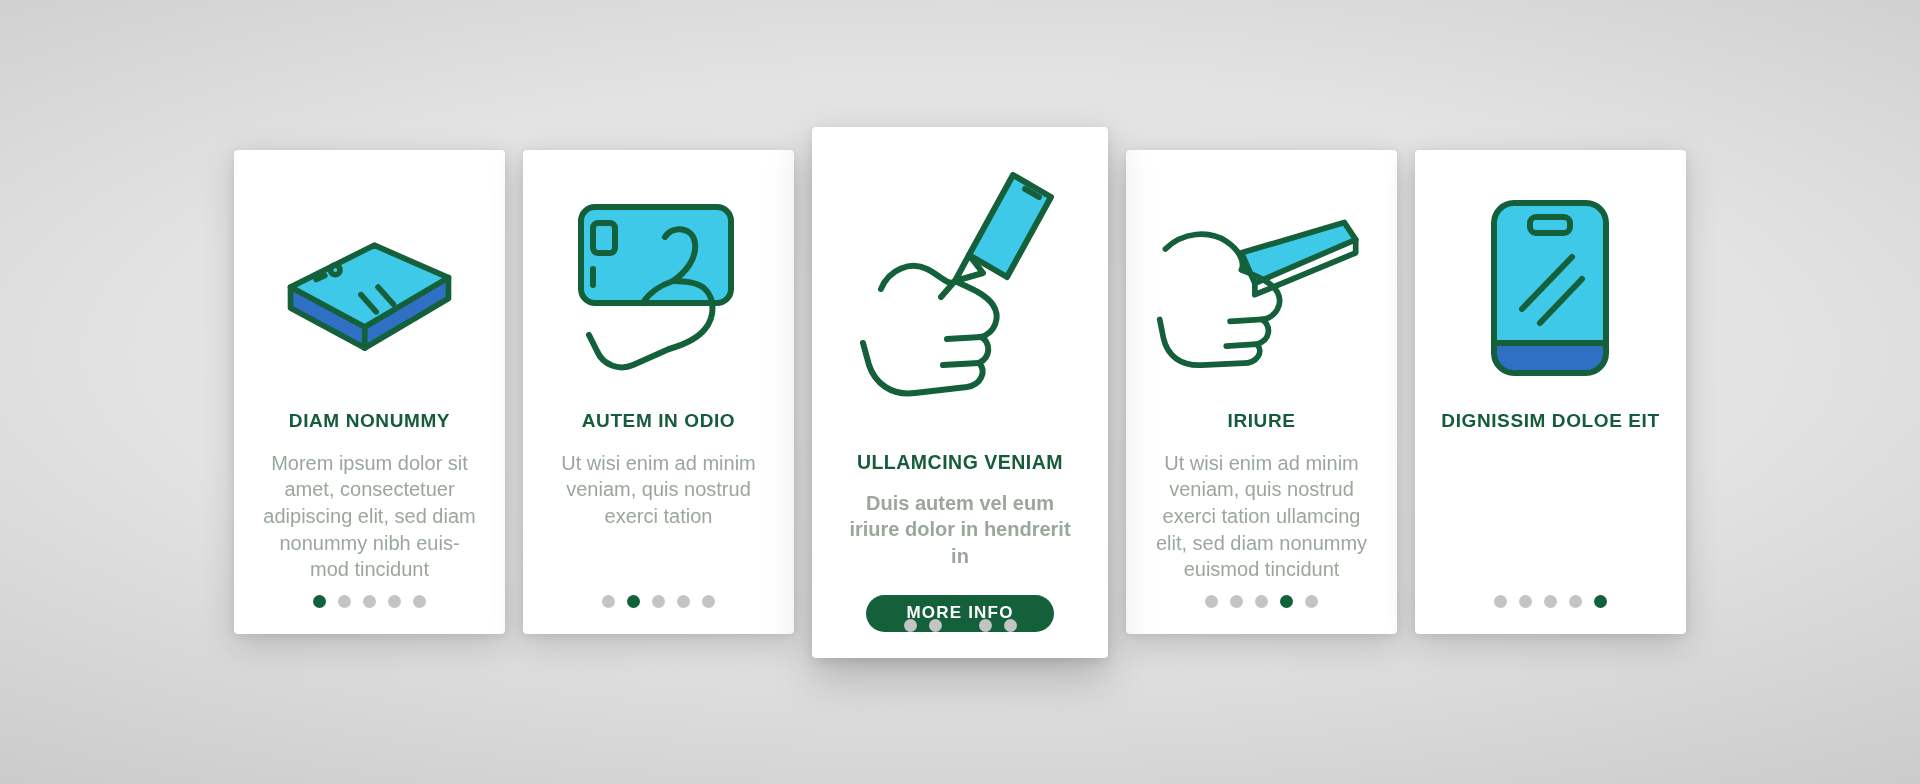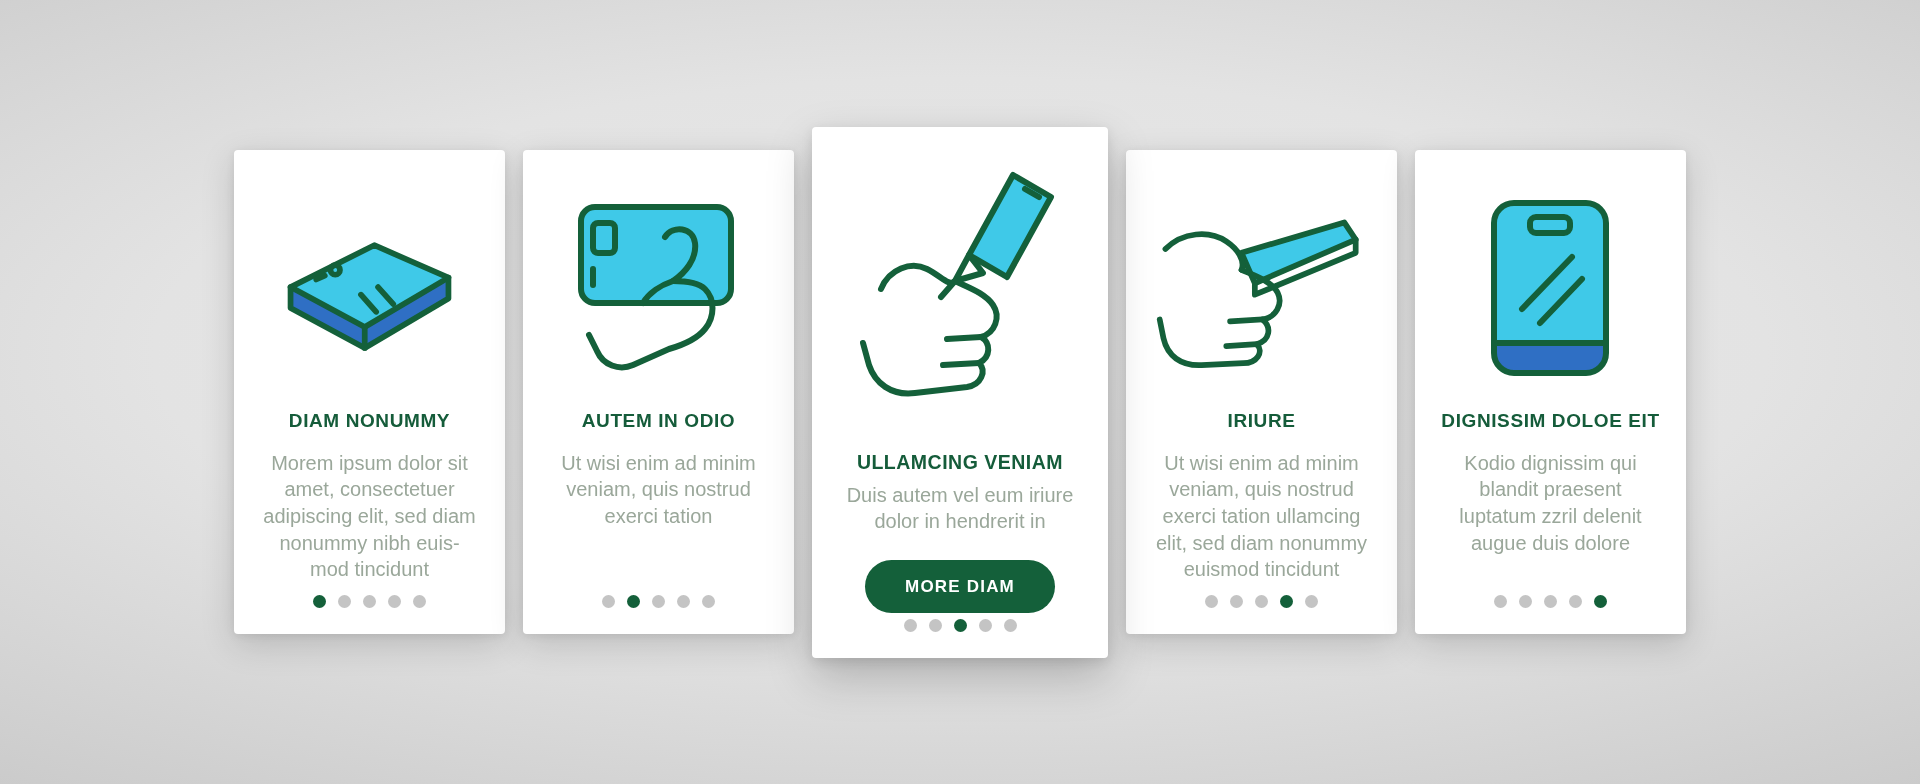"Kodio dignissim qui blandit praesent" div.card-body { html: <div>Kodio dignissim qui blandit praesent luptatum zzril delenit augue duis dolore</div> -> none }
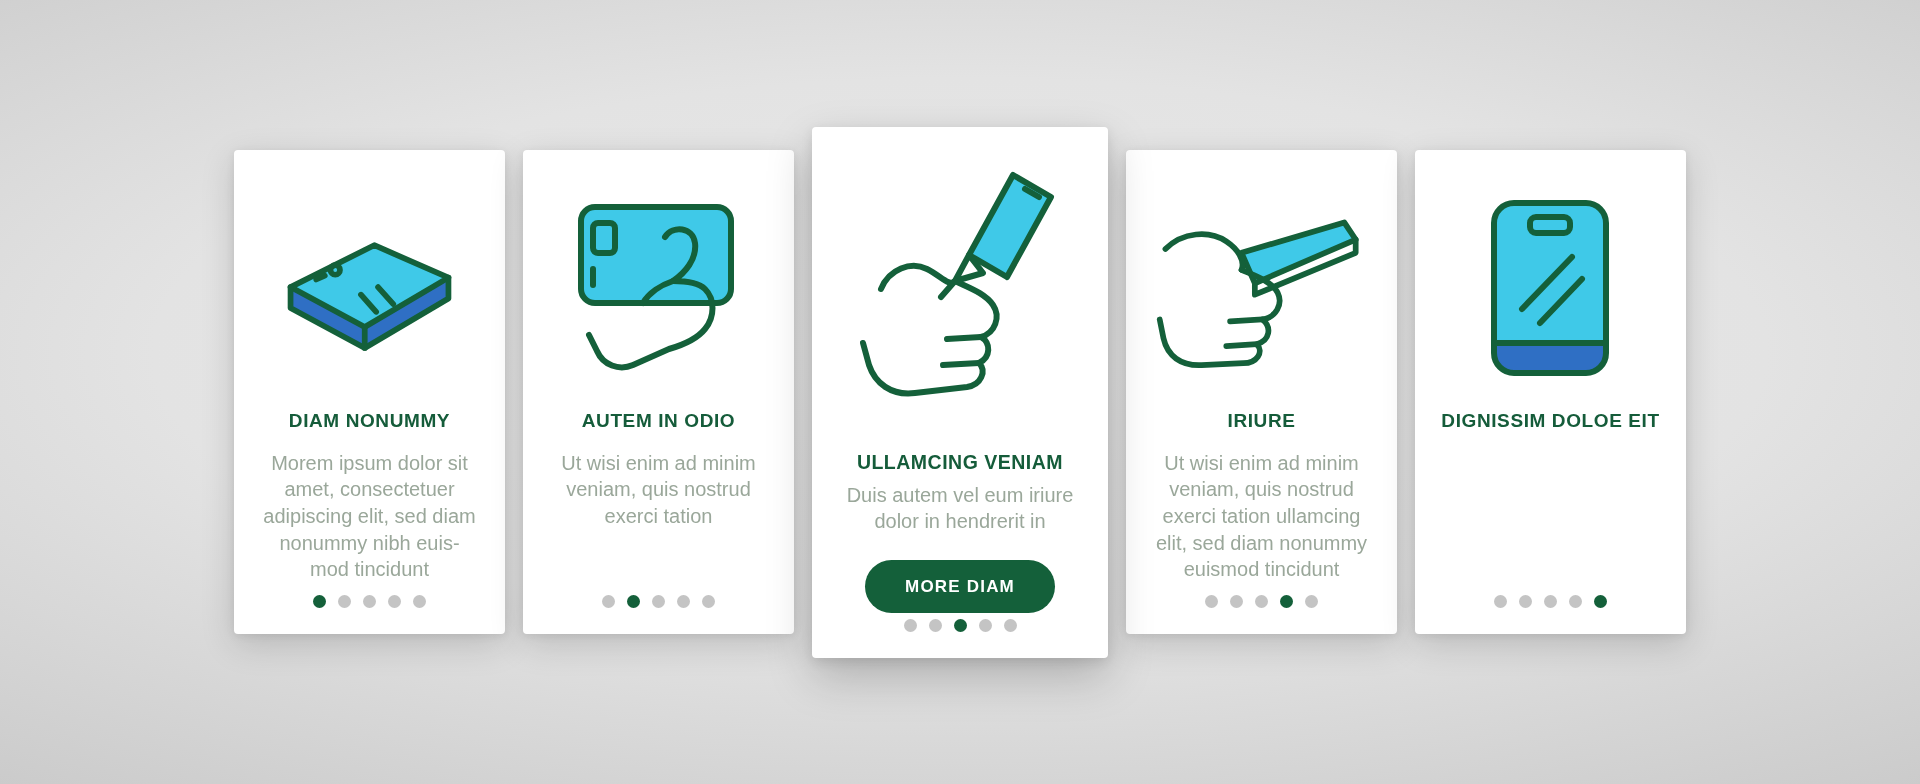"Duis autem vel eum iriure" .card.featured .card-body { font-weight: none -> bold; margin-top: 8px -> 16px }
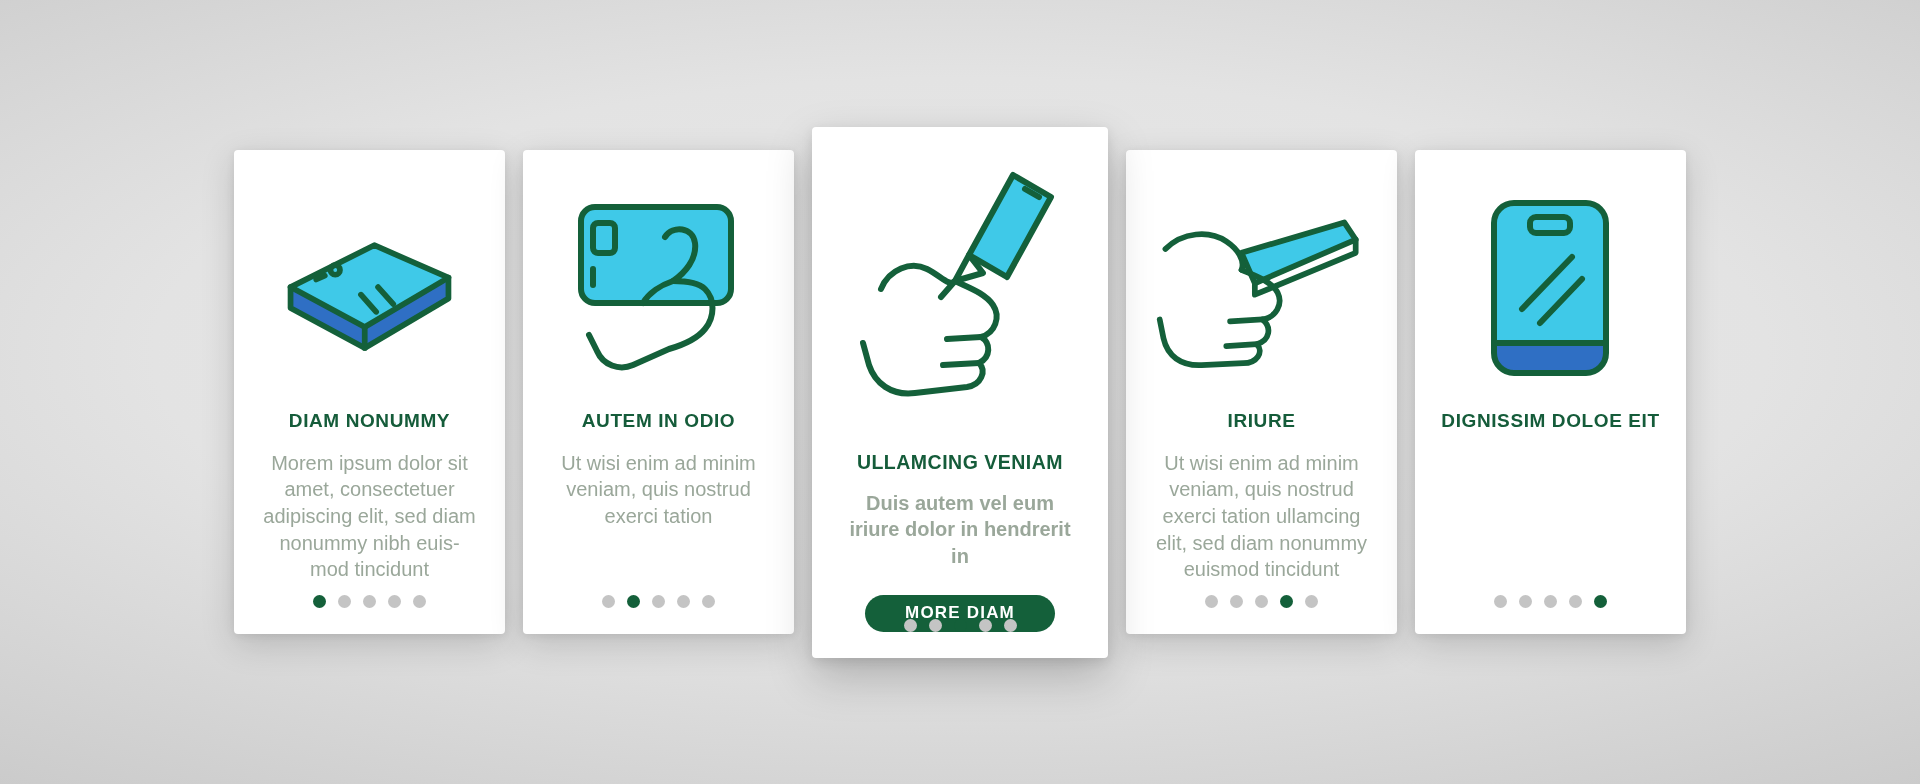"MORE DIAM" button.cta { text: DIAM -> INFO }
